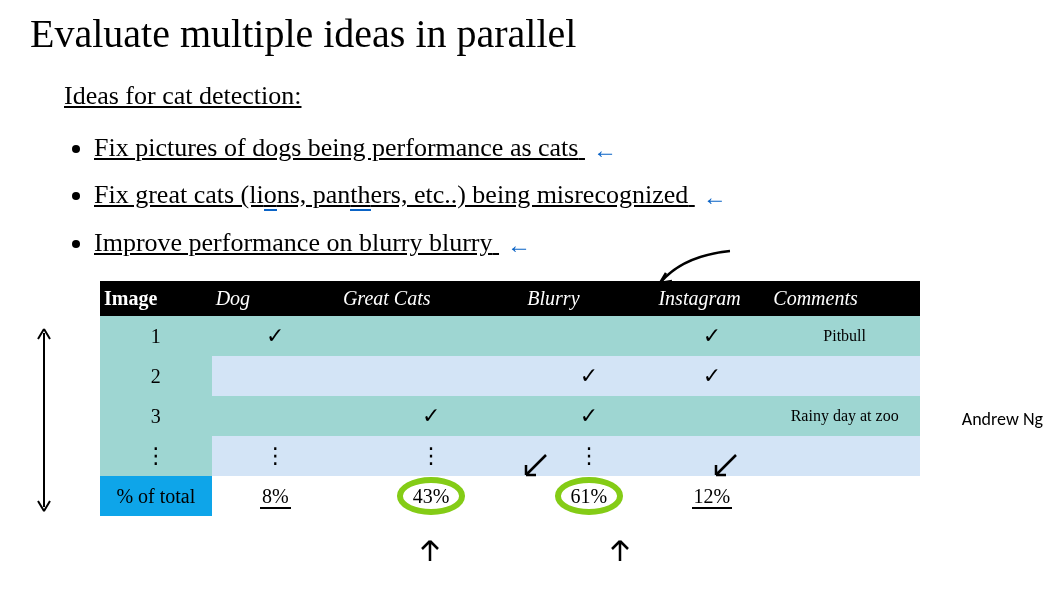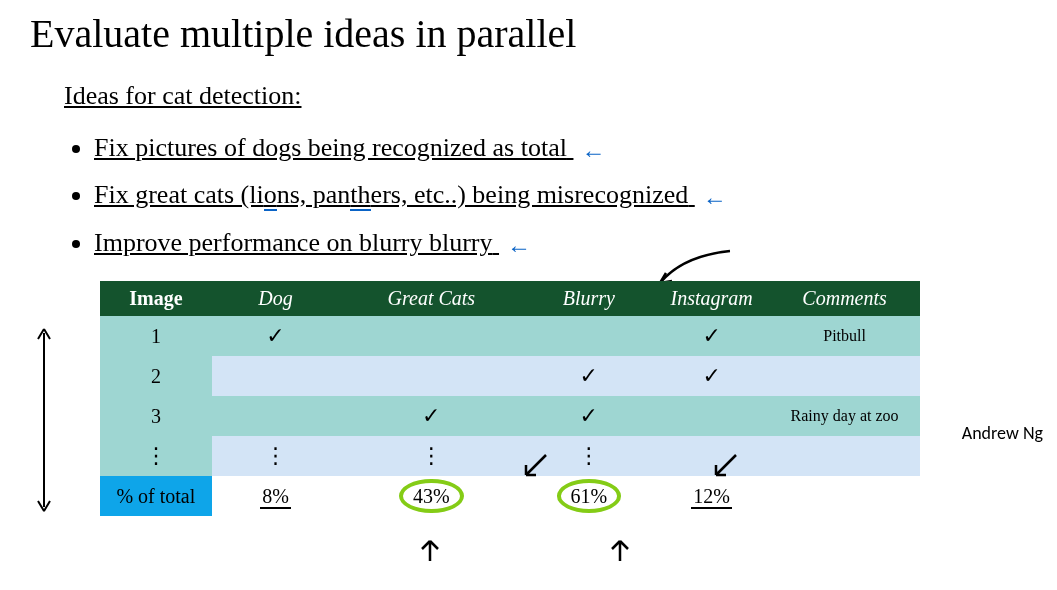"Fix pictures of dogs being" span { text: recognized as total -> performance as cats }
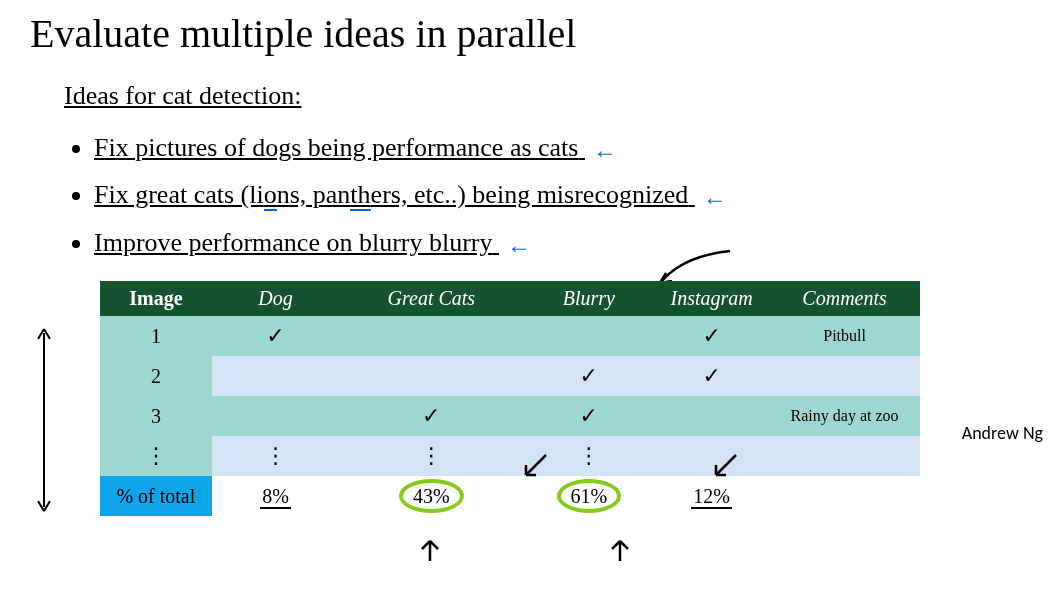"Image" table.err th { background: #14532d -> #000000; text-align: center -> left }
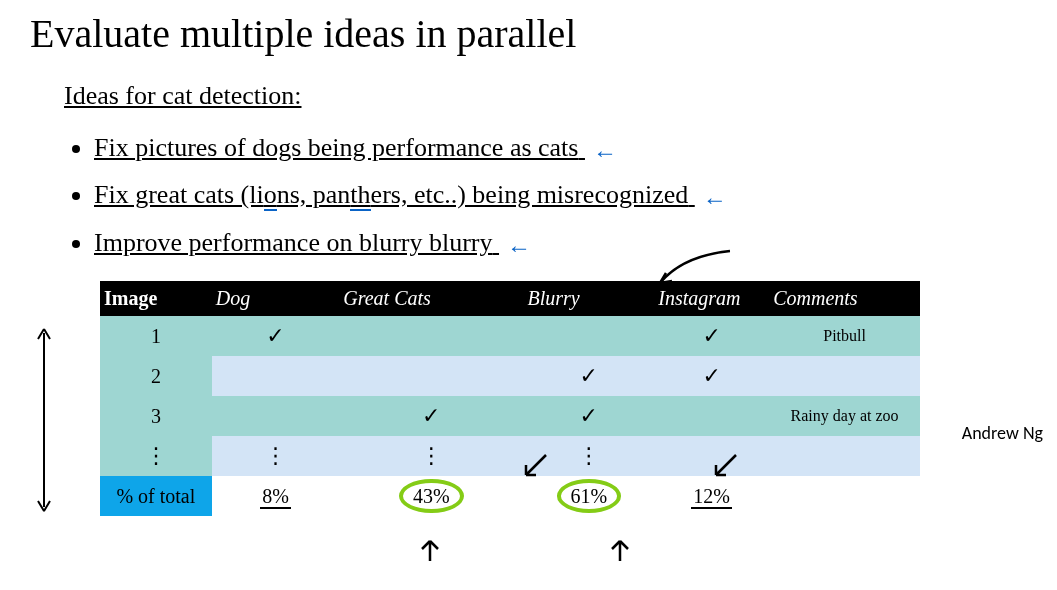"Andrew Ng" .attr { bottom: 2px -> 16px }
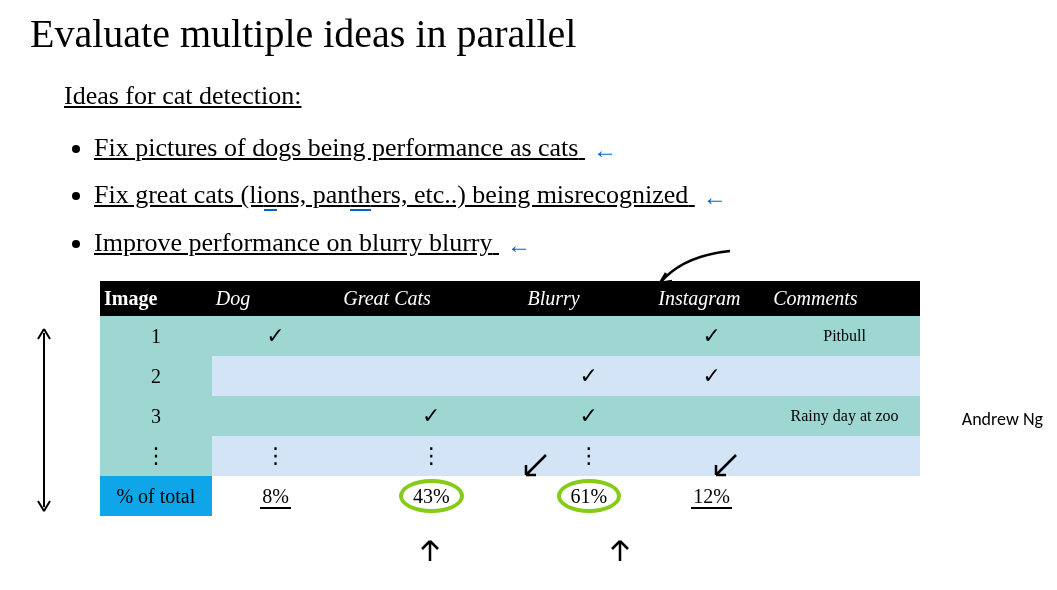"43%" .circled { border: 4px solid #84cc16 -> 6px solid #84cc16 }
